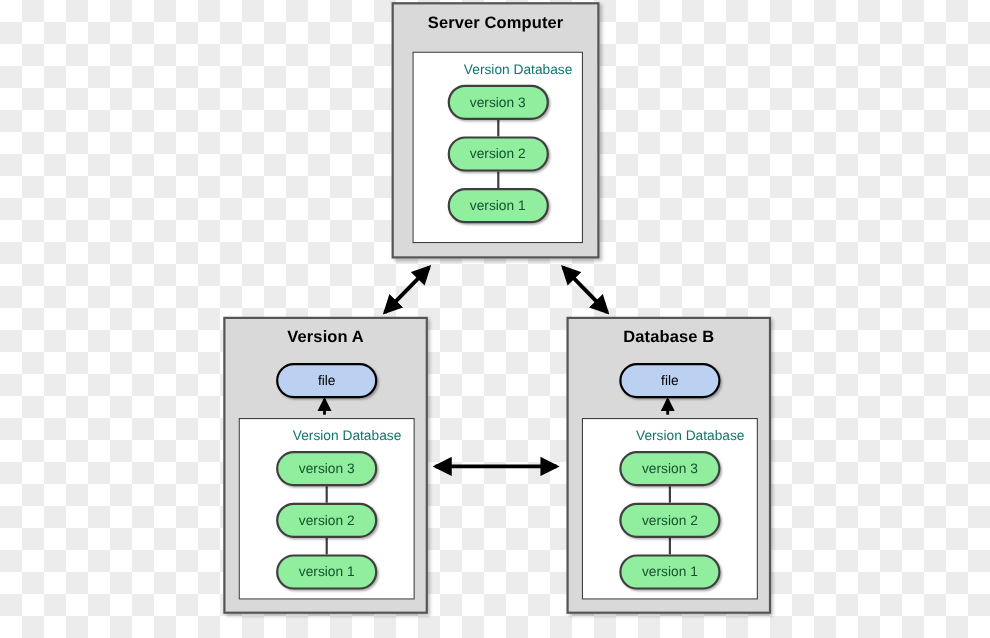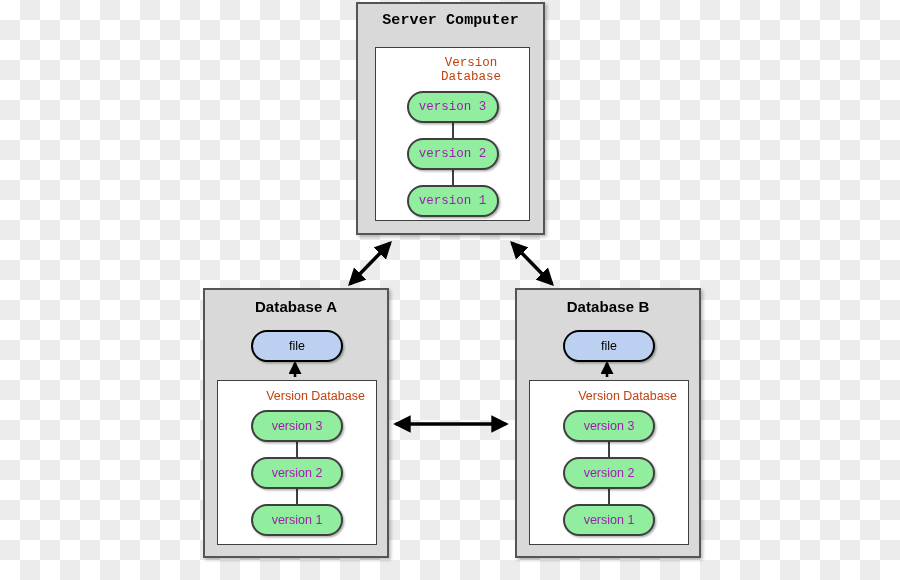"Server Computer" #server-box { font-family: Liberation Mono, monospace -> none }
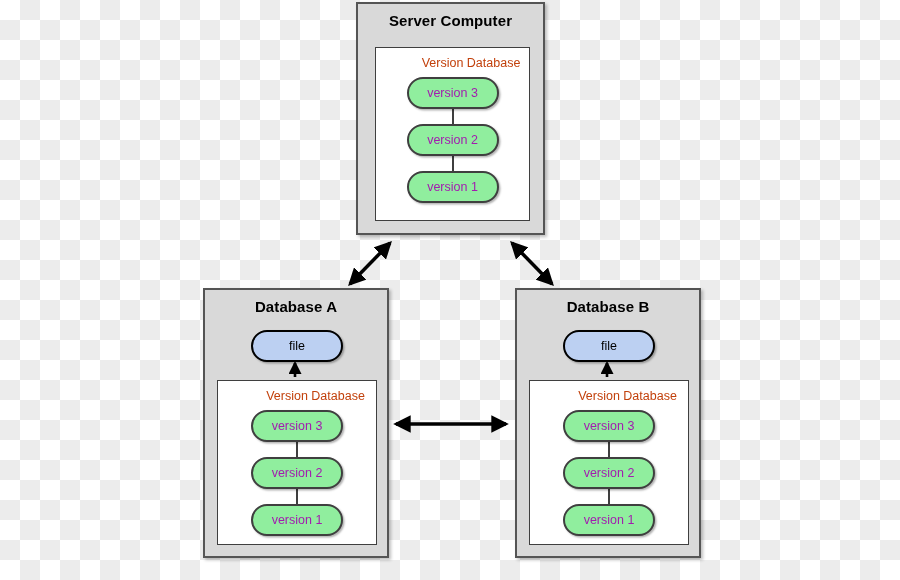"Version Database" .vdb-title { color: #c2410c -> #0f766e }
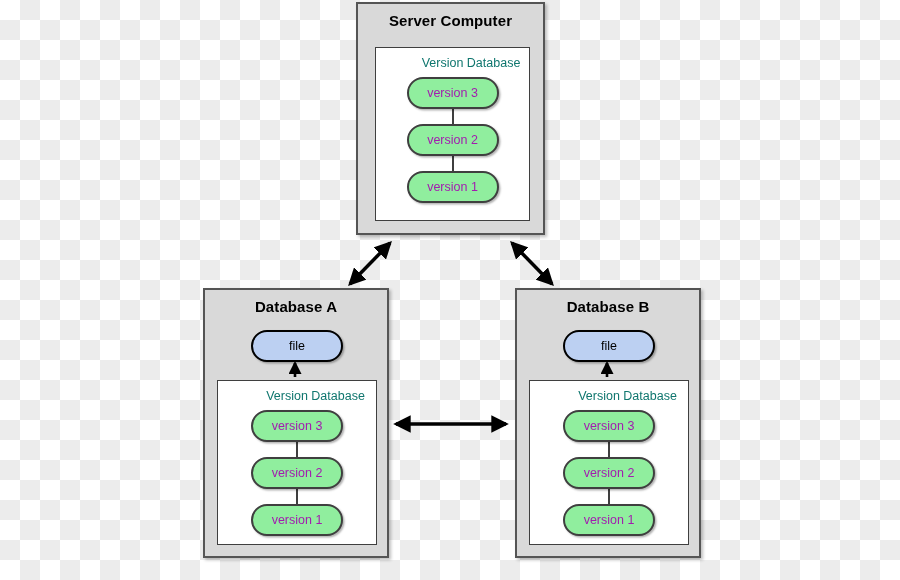"version 3" .version-pill { color: #a21caf -> #14532d }
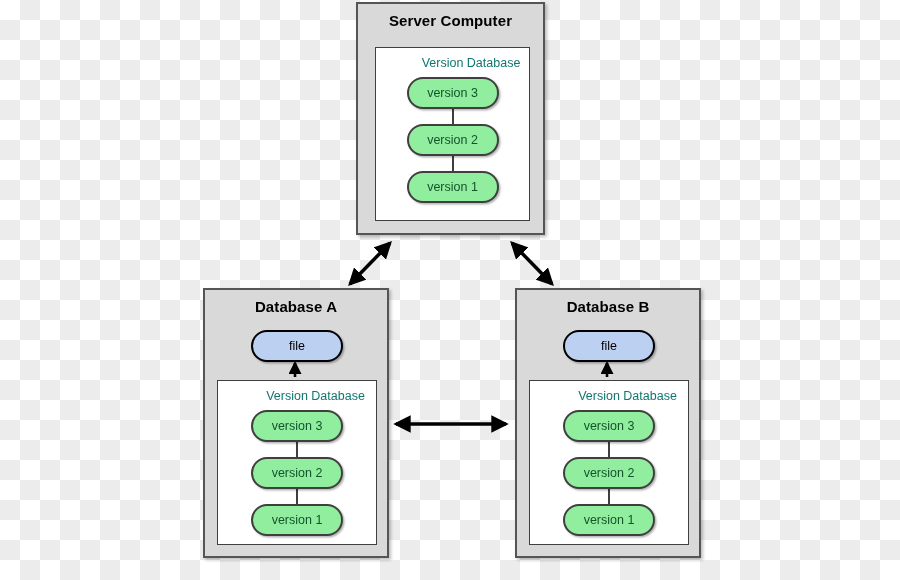"Database A" div.machine-title { text: Database -> Version }
